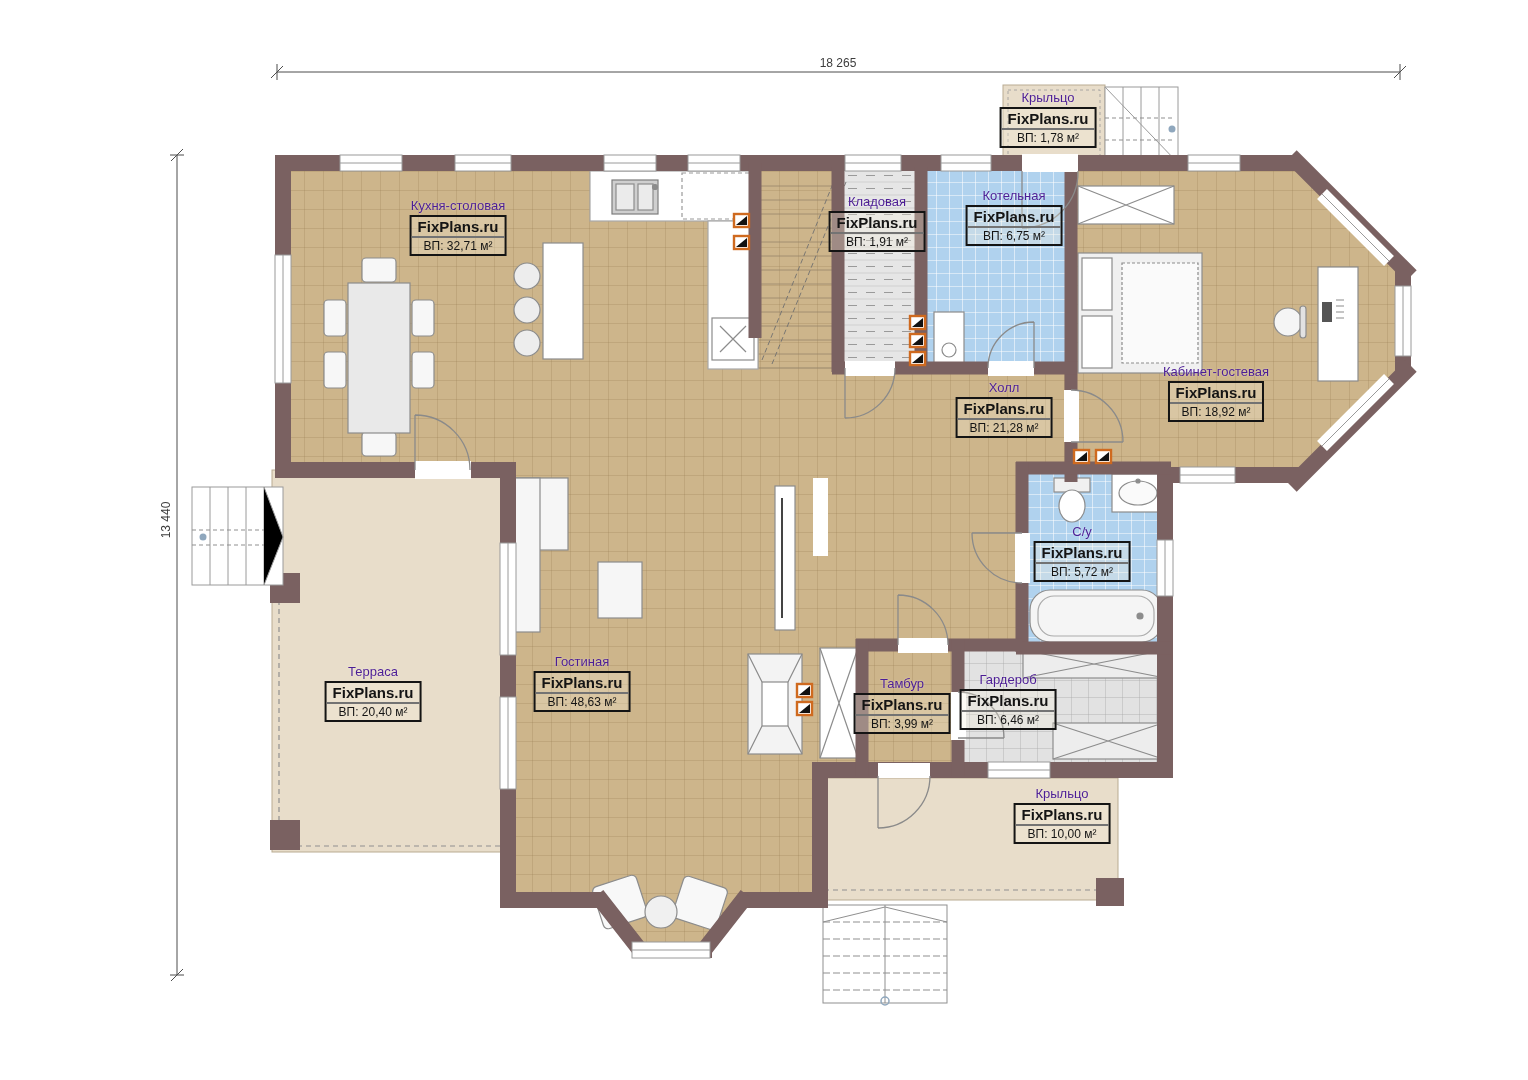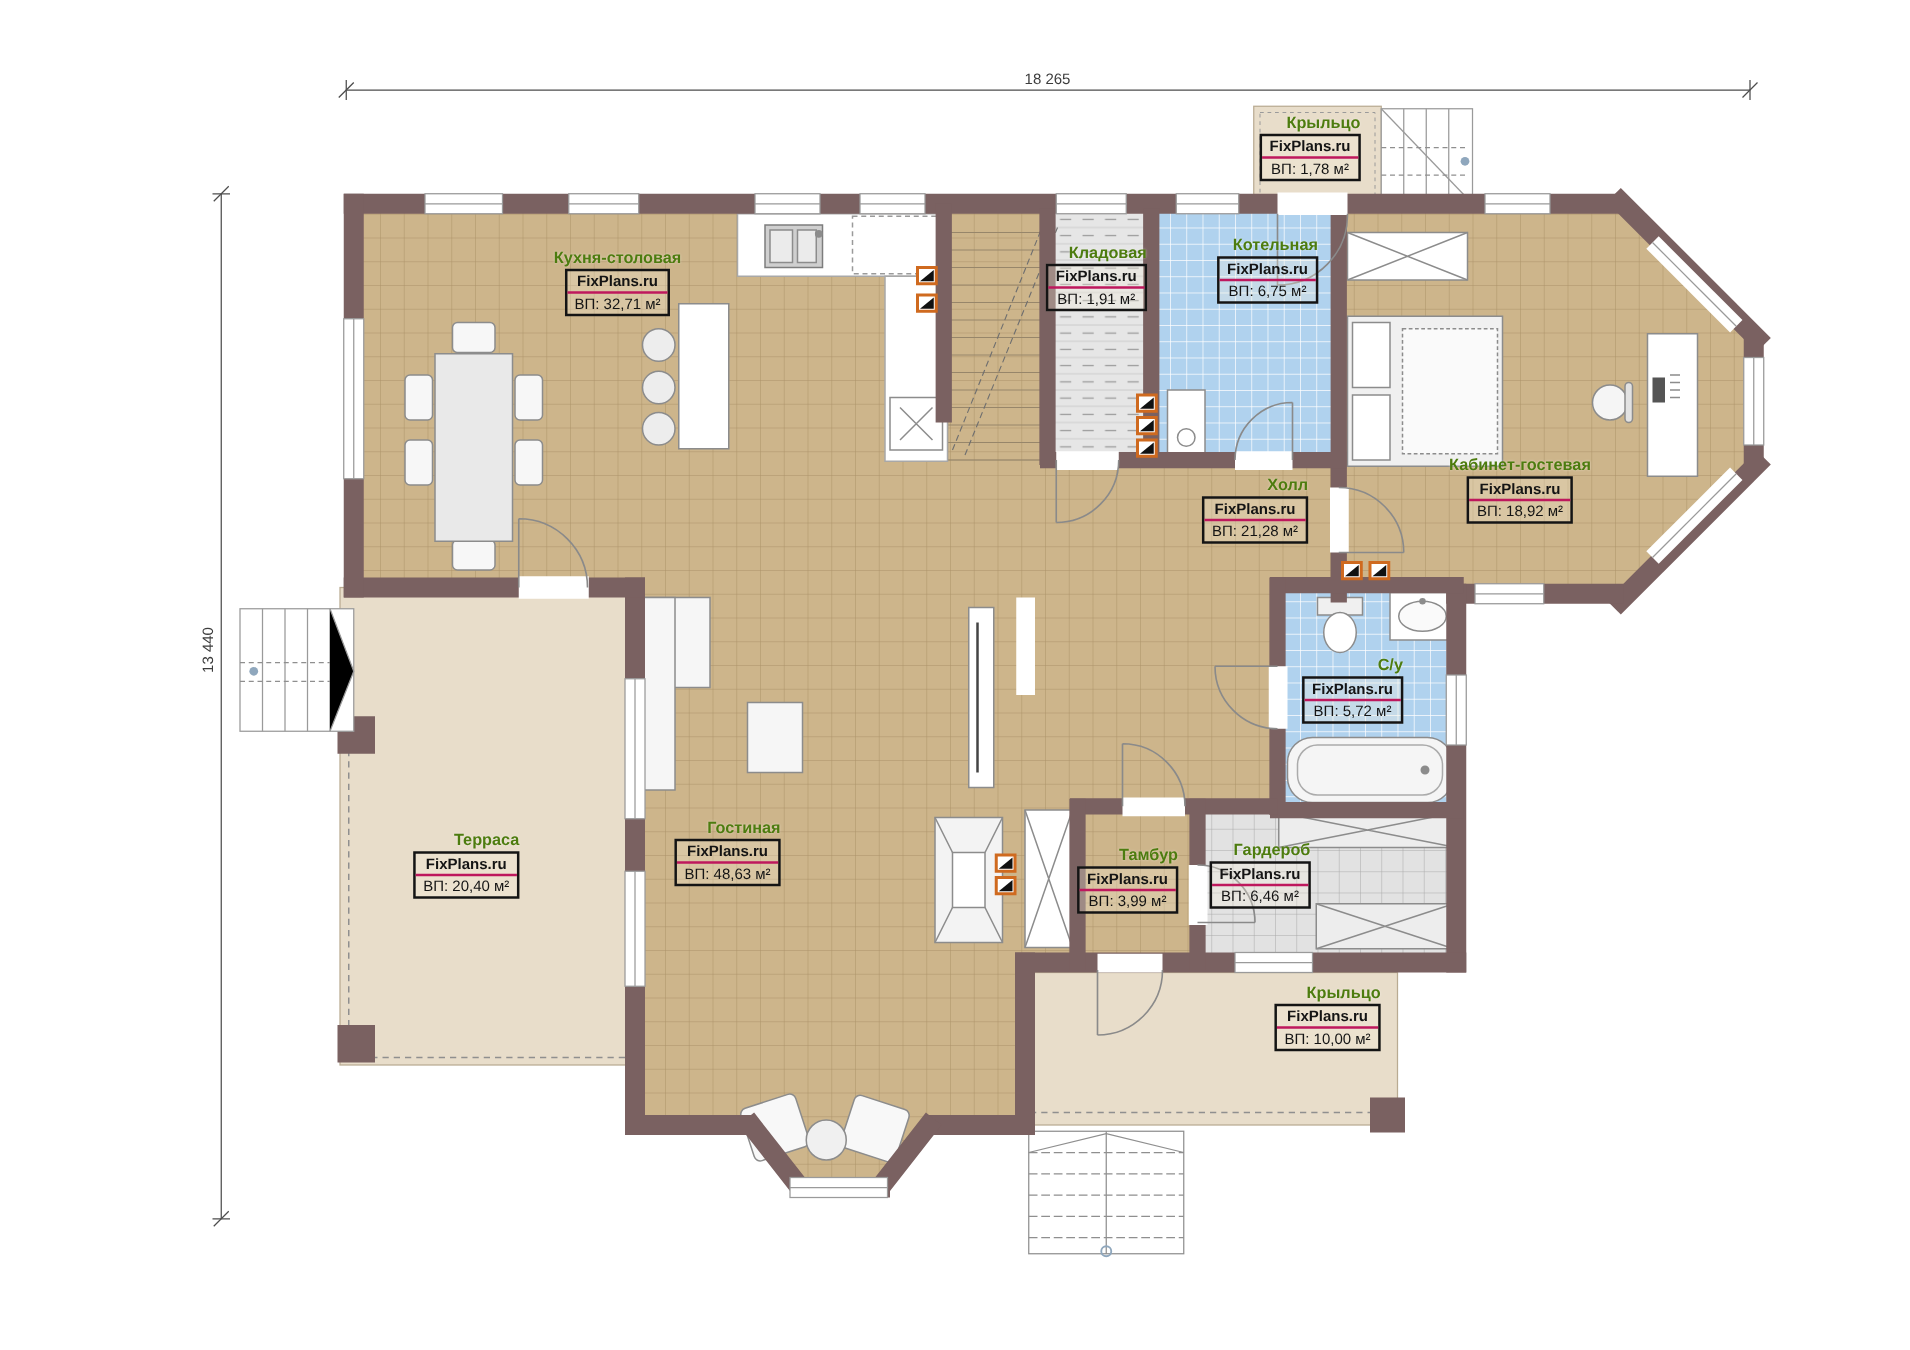"Крыльцо" .room-name { color: #4d7c0f -> #4c1d95; font-weight: bold -> normal; text-align: right -> none }
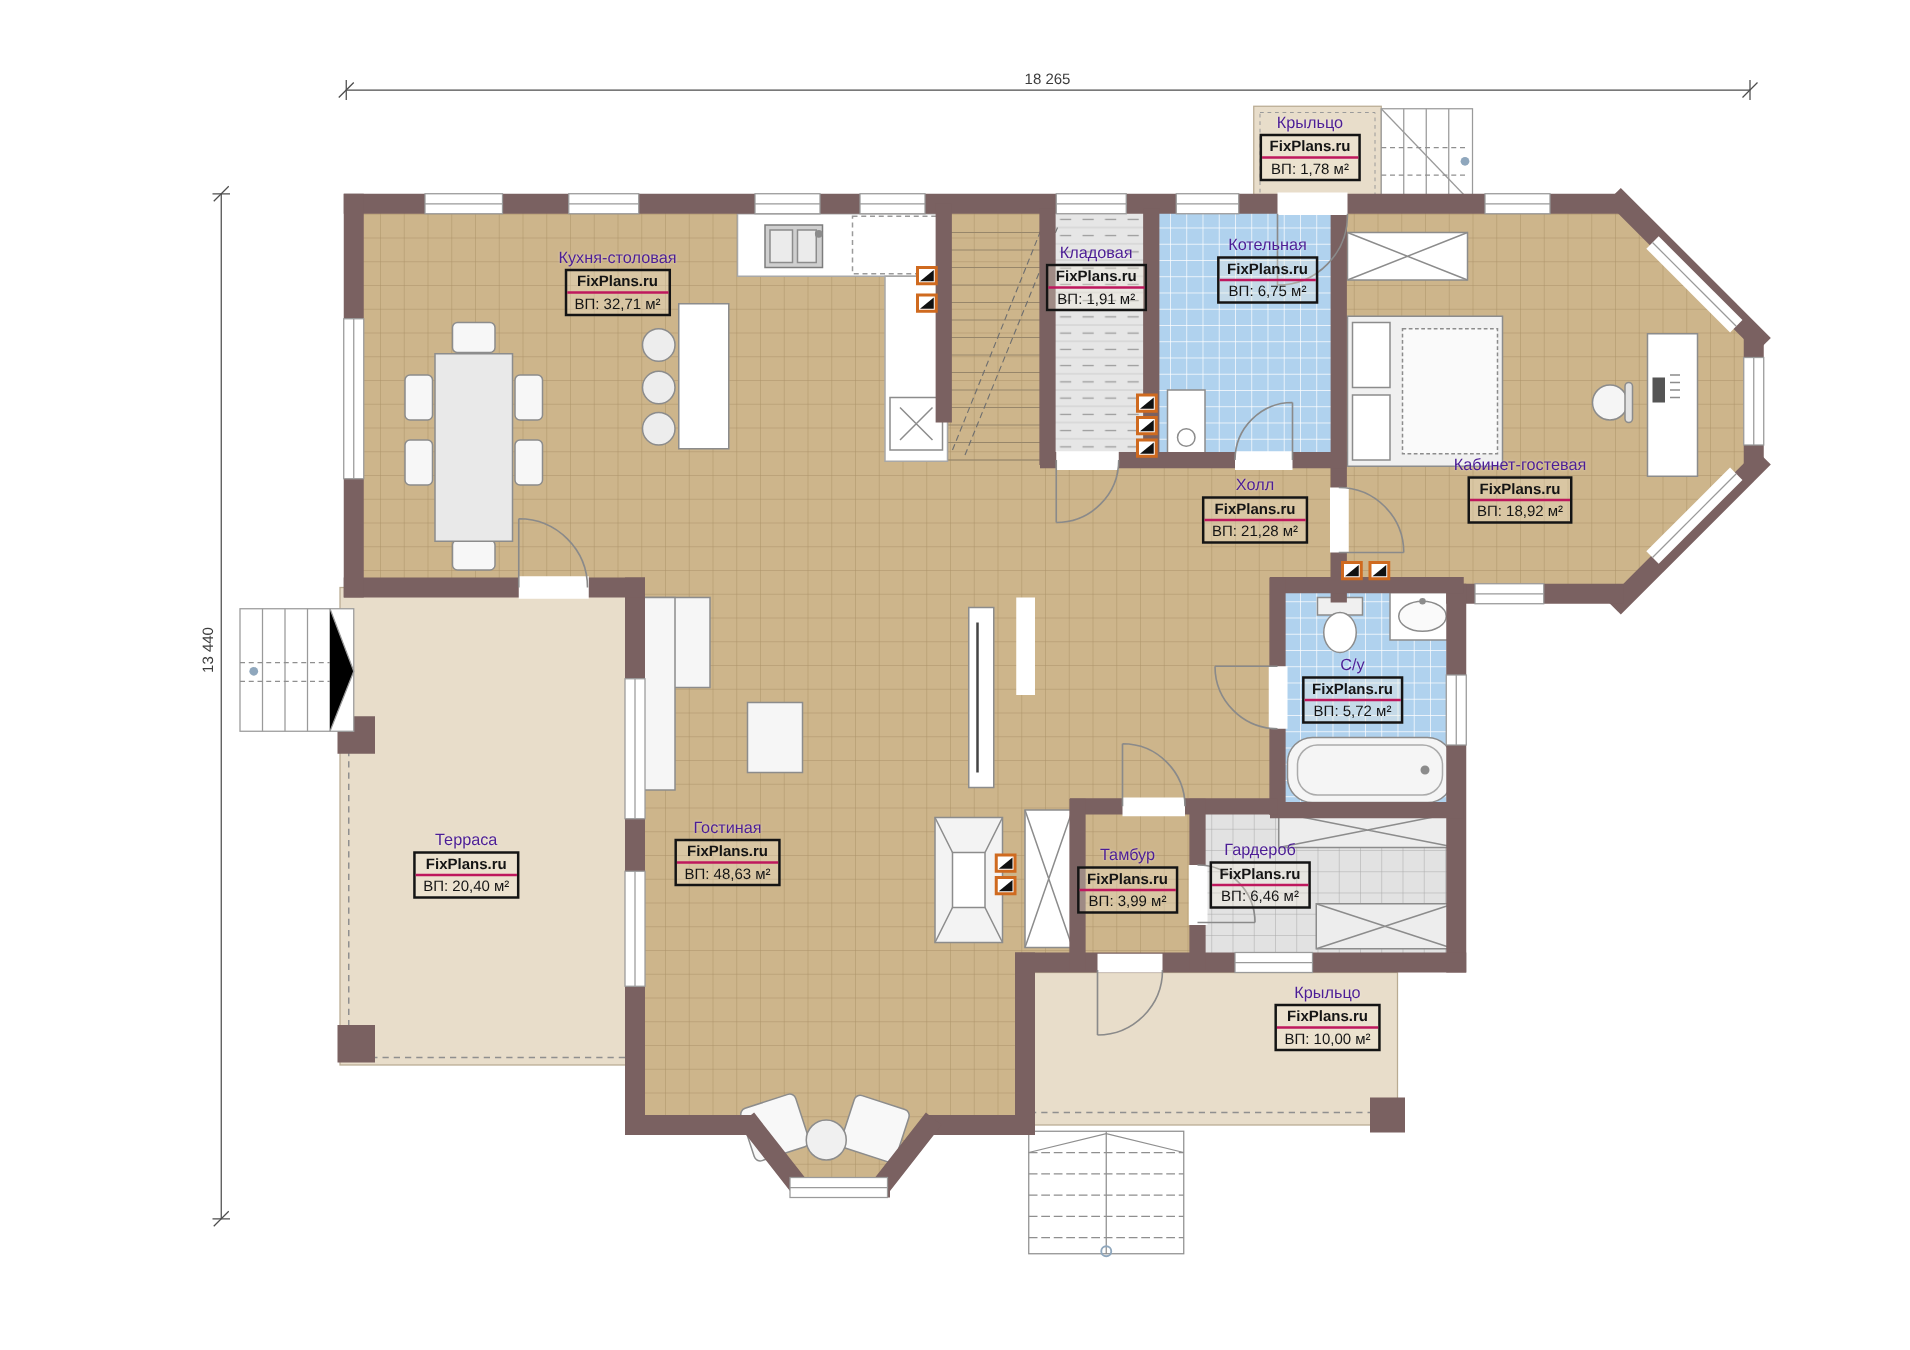"FixPlans.ru" .room-site { border-bottom: 2px solid #be185d -> 2px solid #737373; font-size: 12px -> 15px }
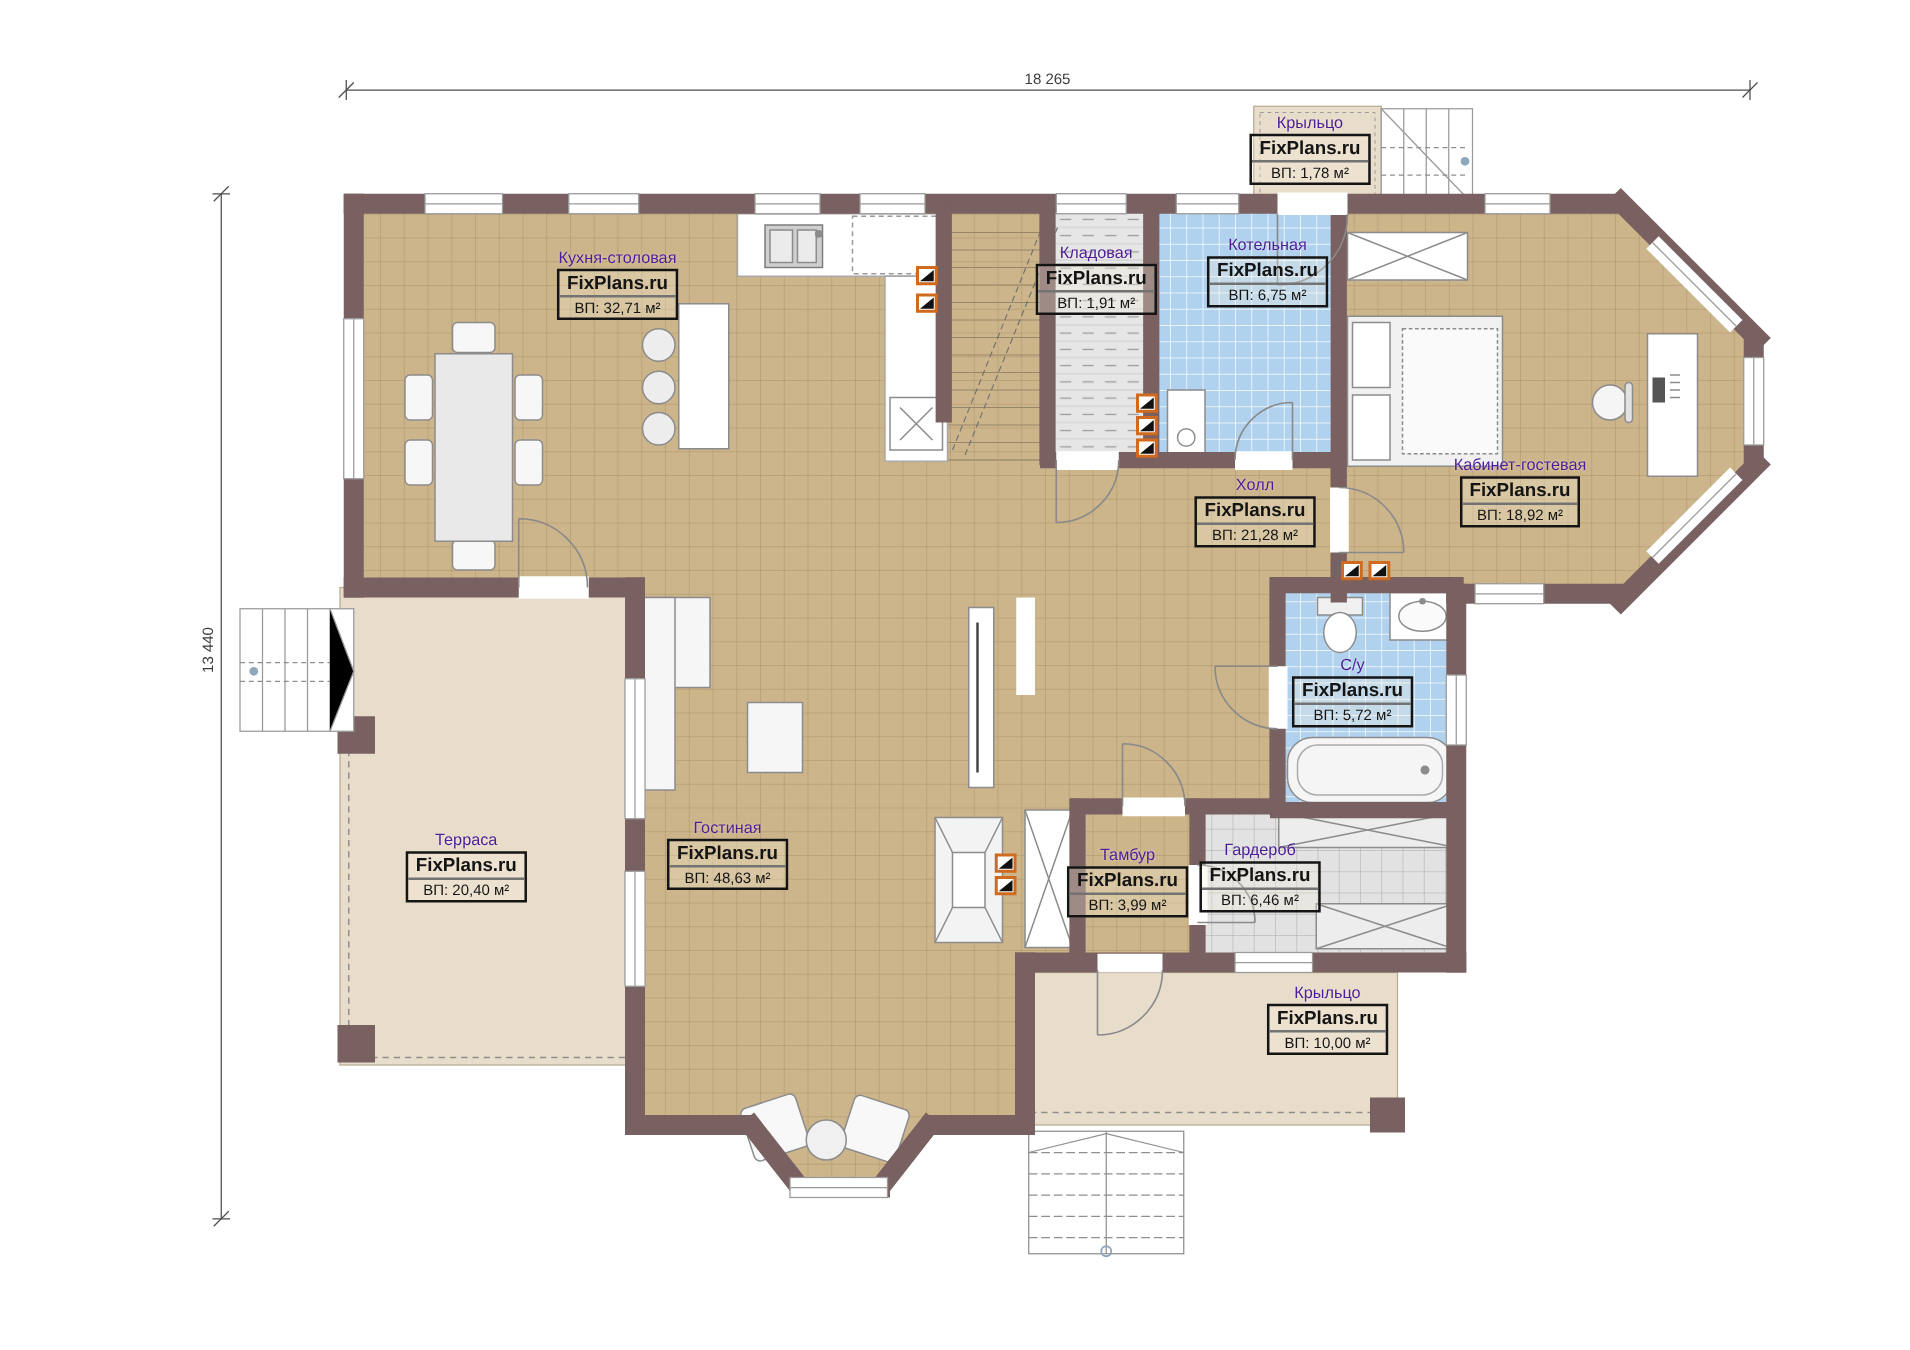"Кухня-столовая" div.room-label { margin-left: 36px -> none }
